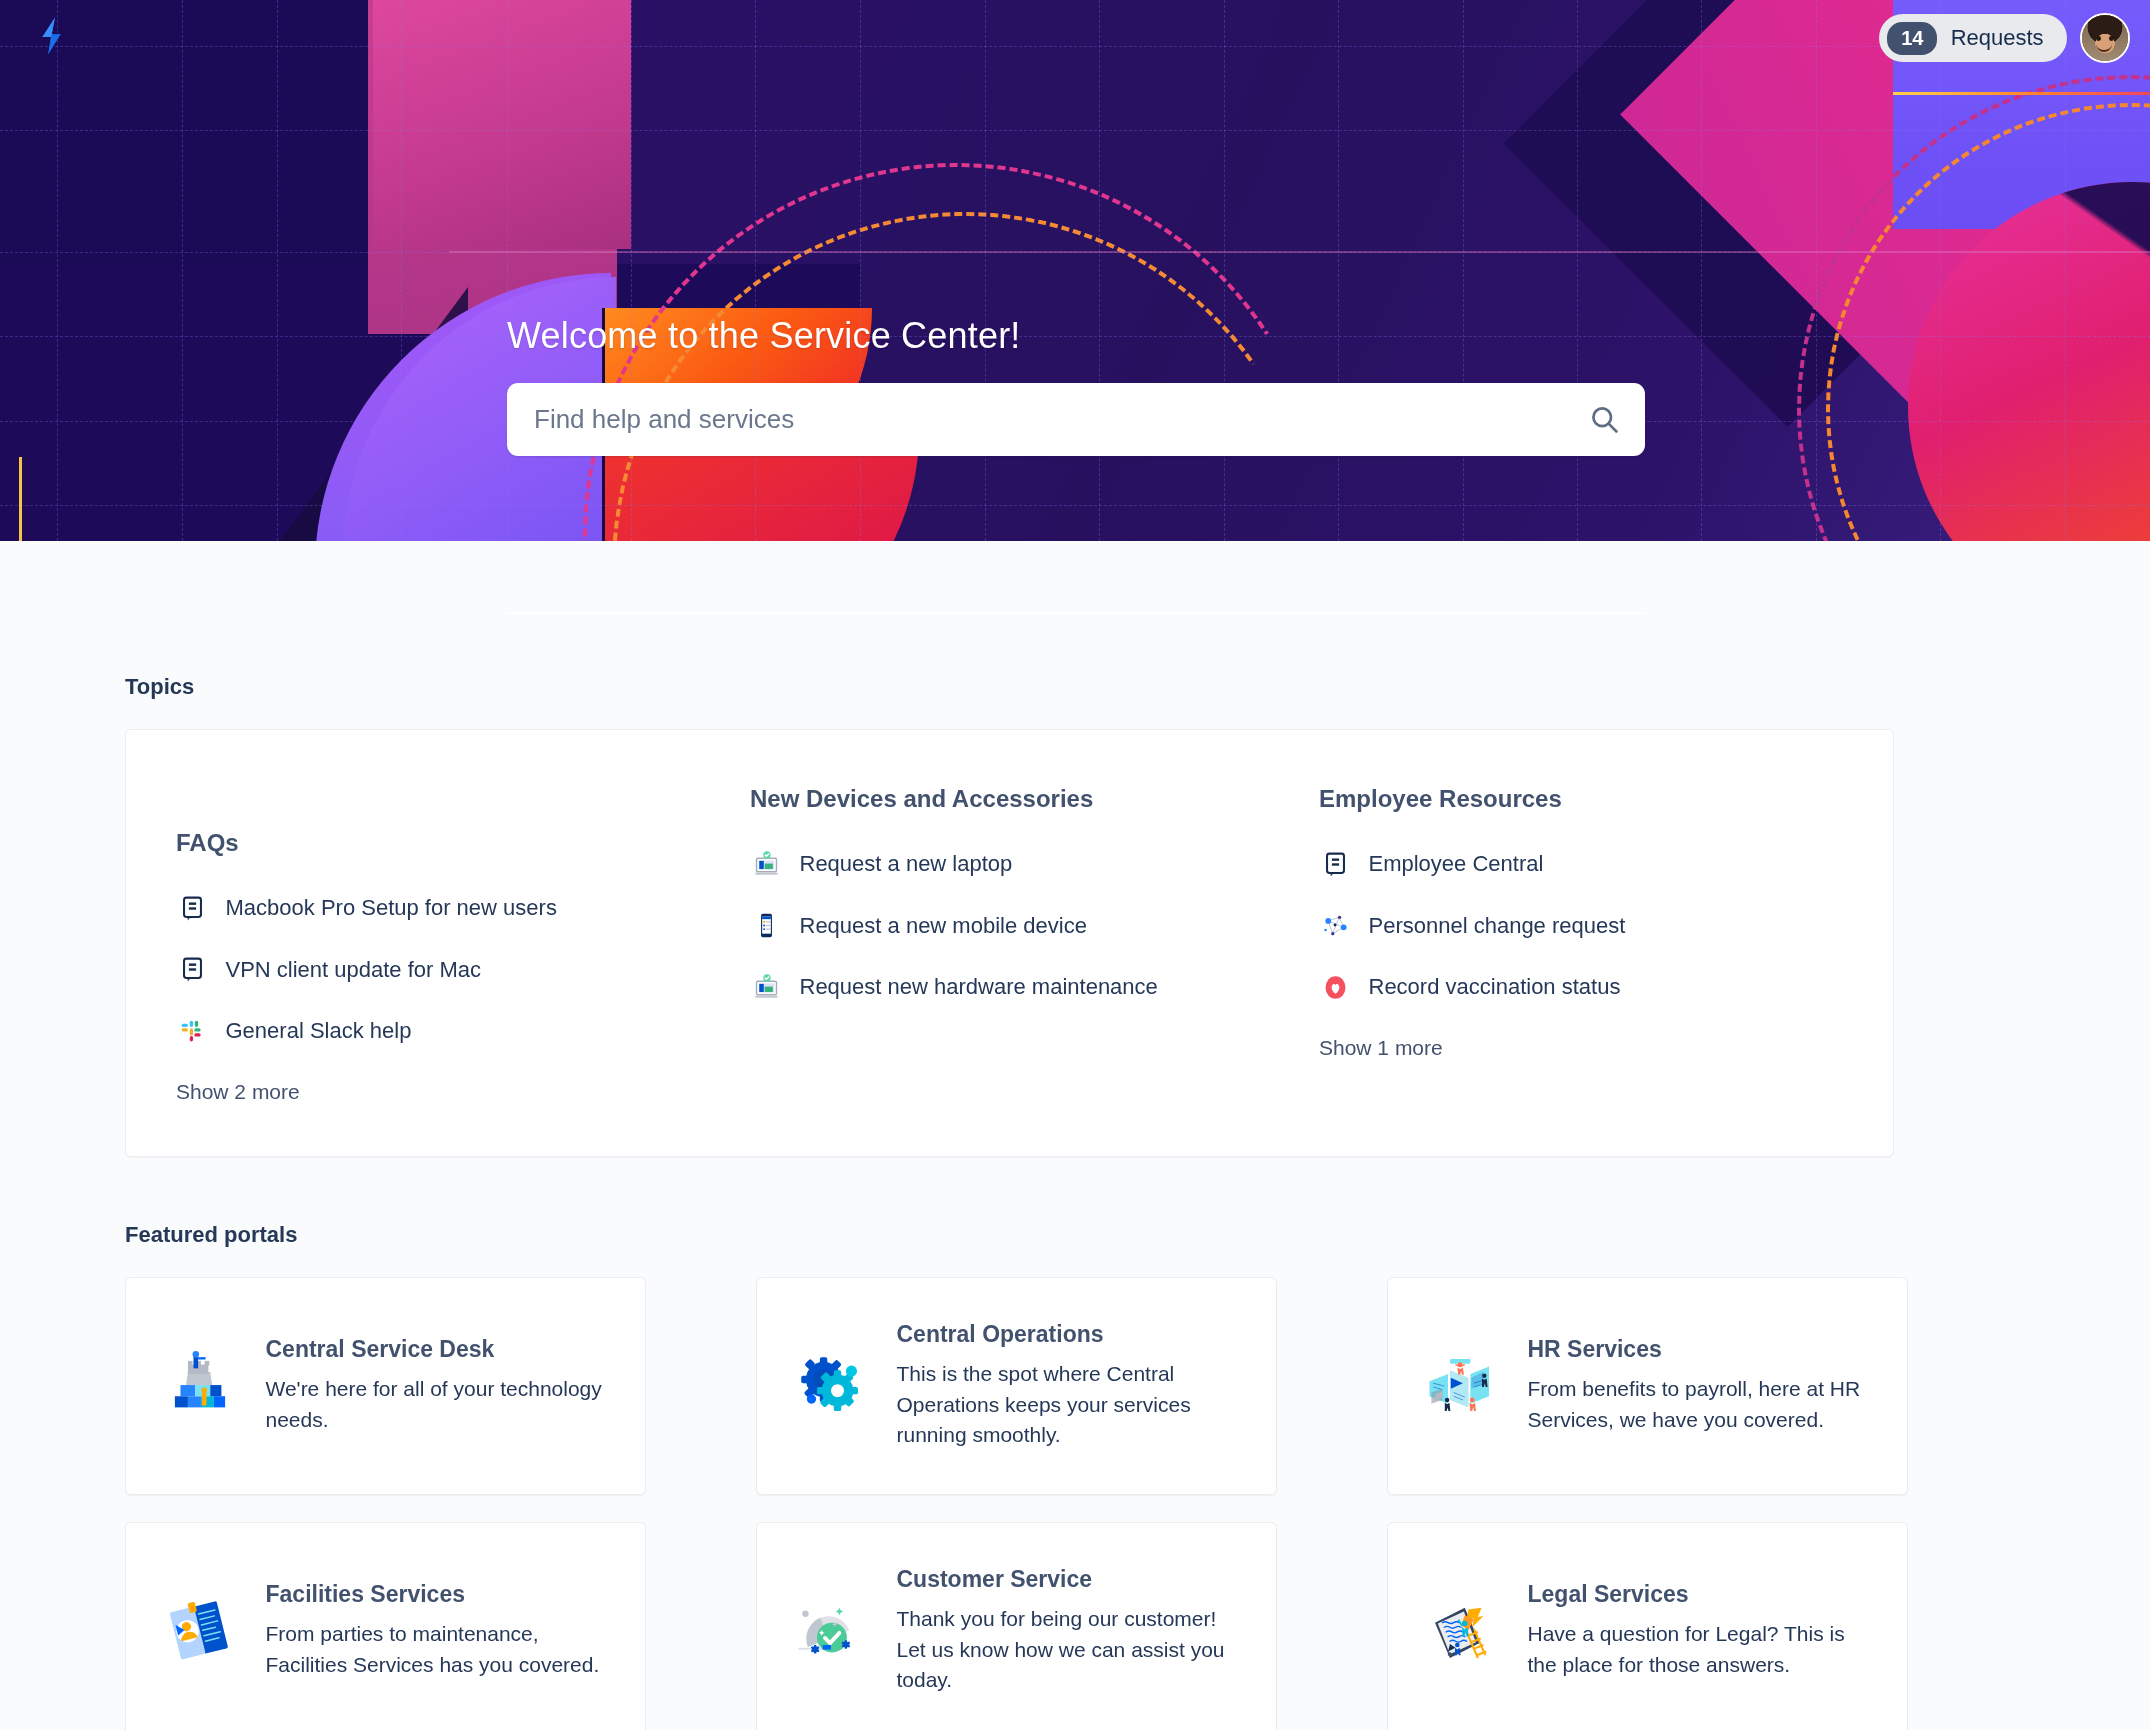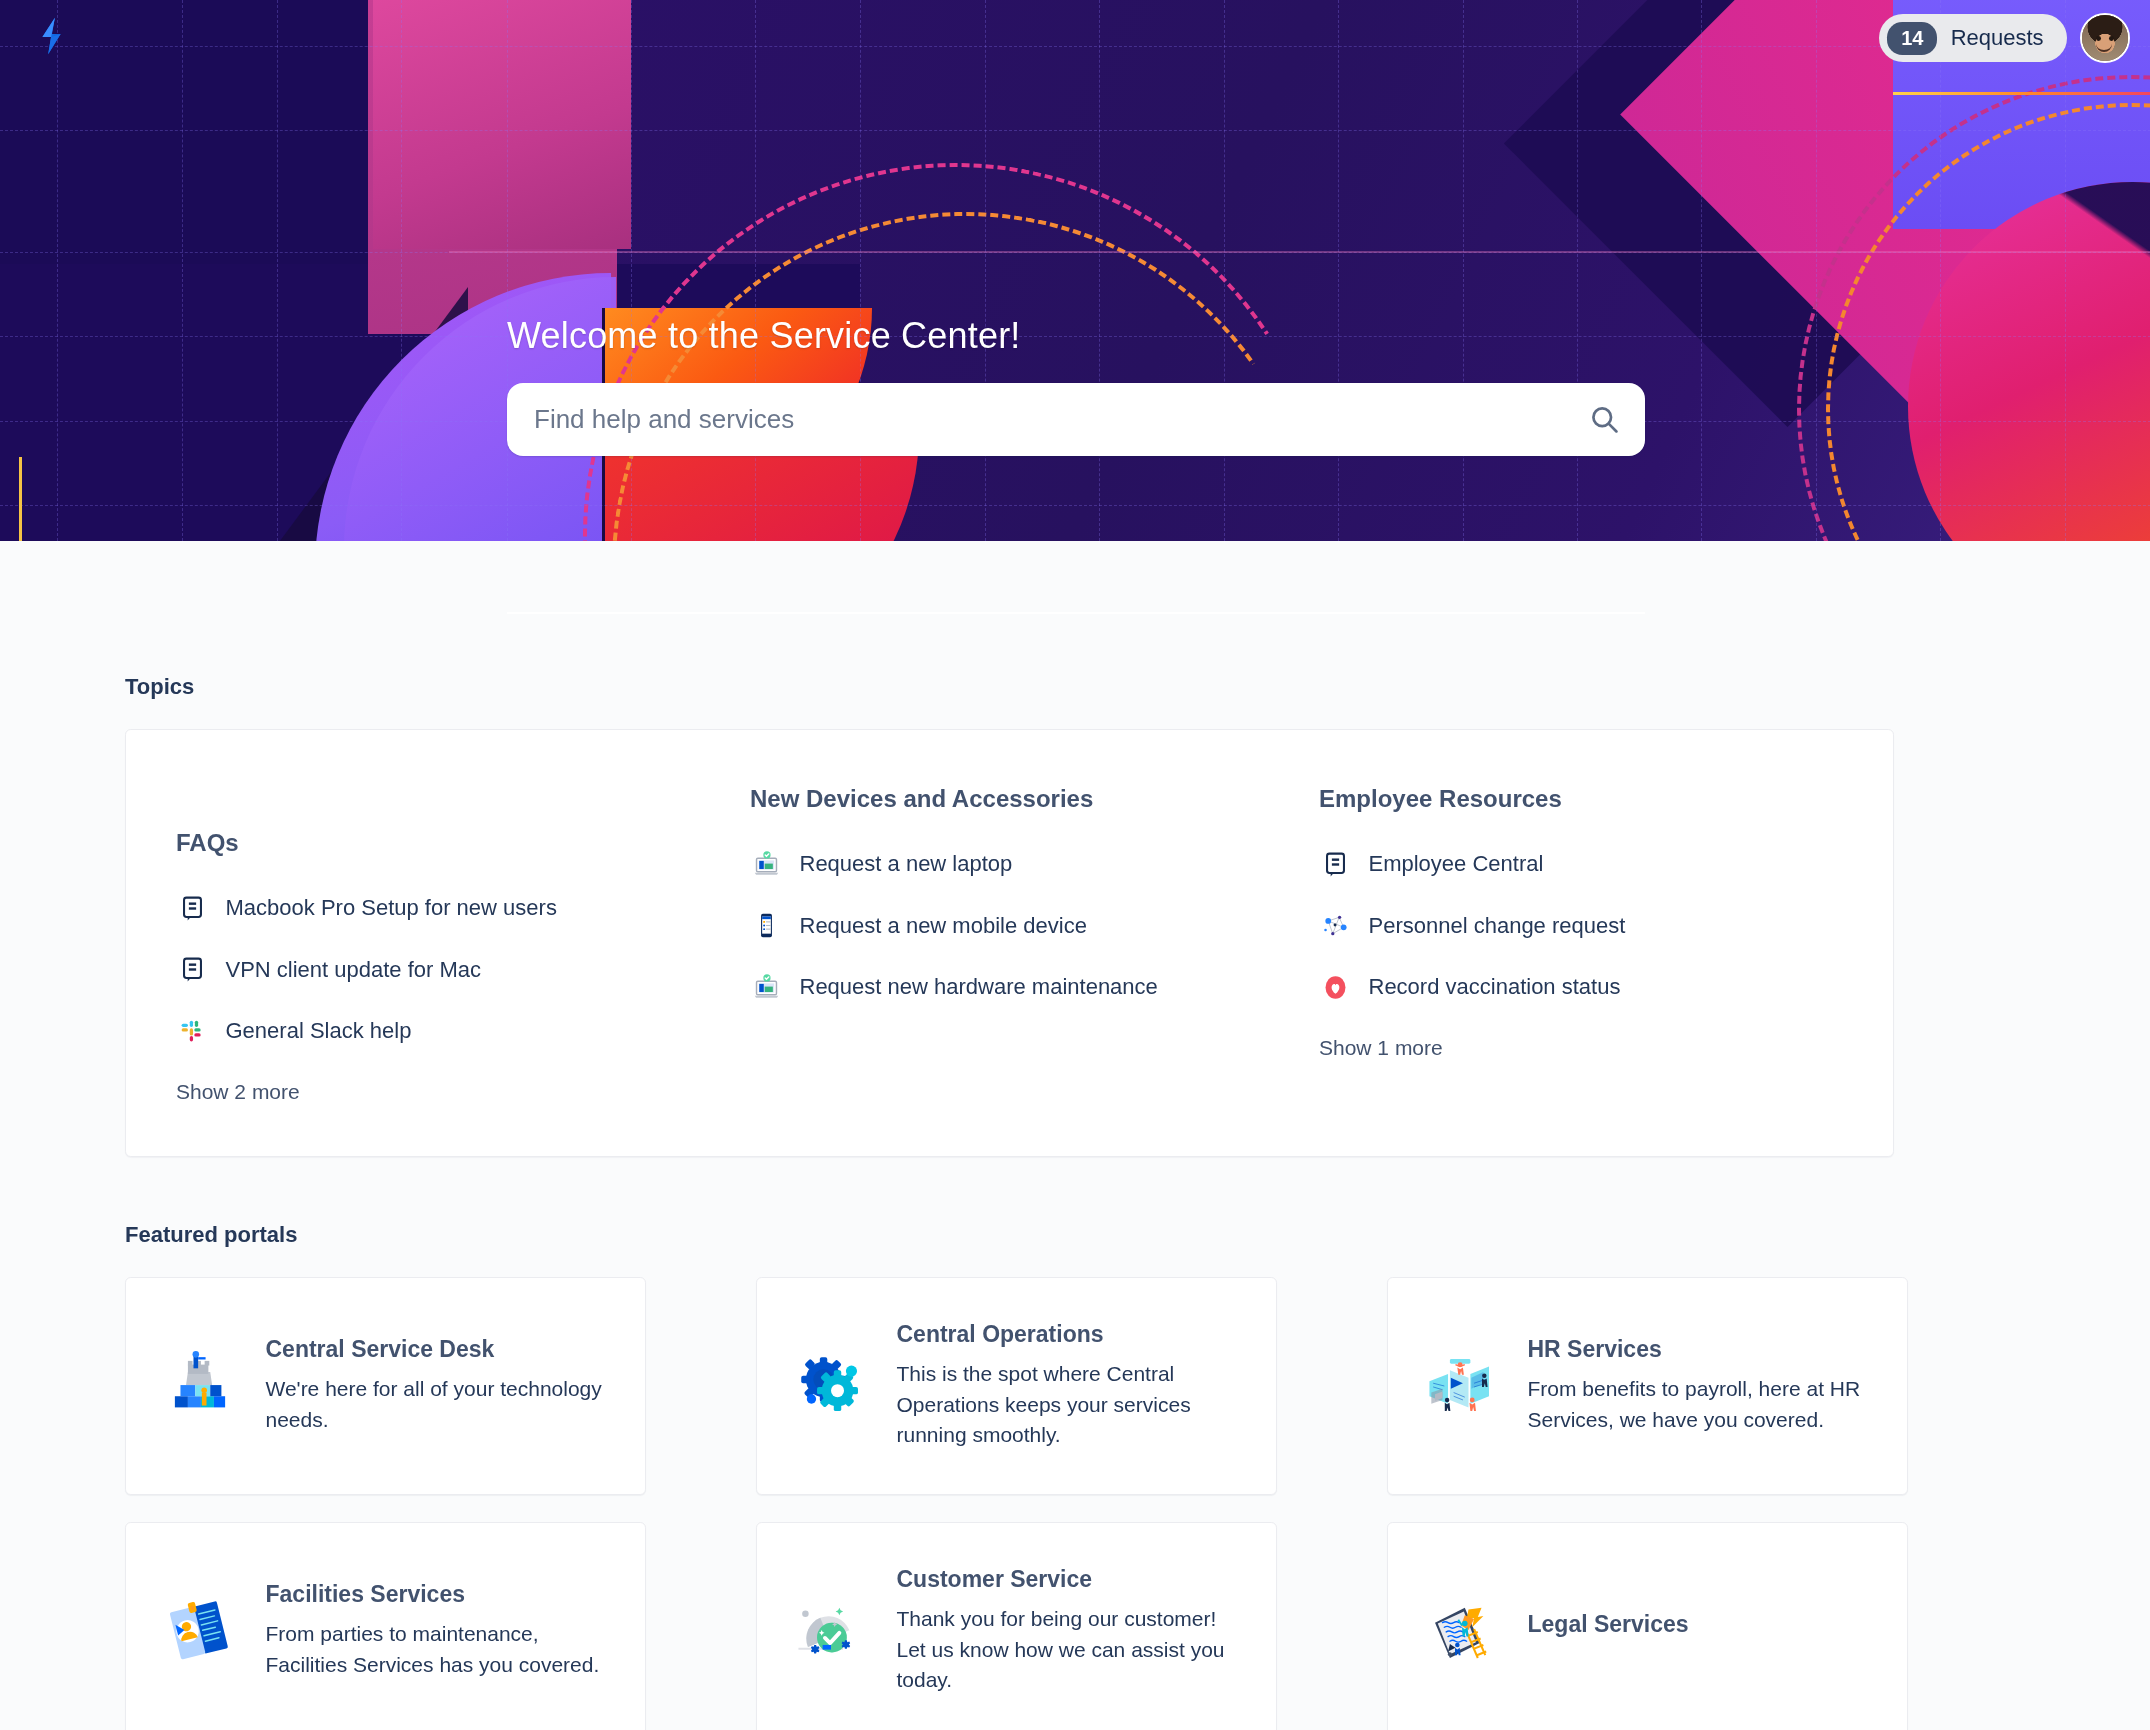"Find help and services" .search-box { border-radius: 16px -> 11px }
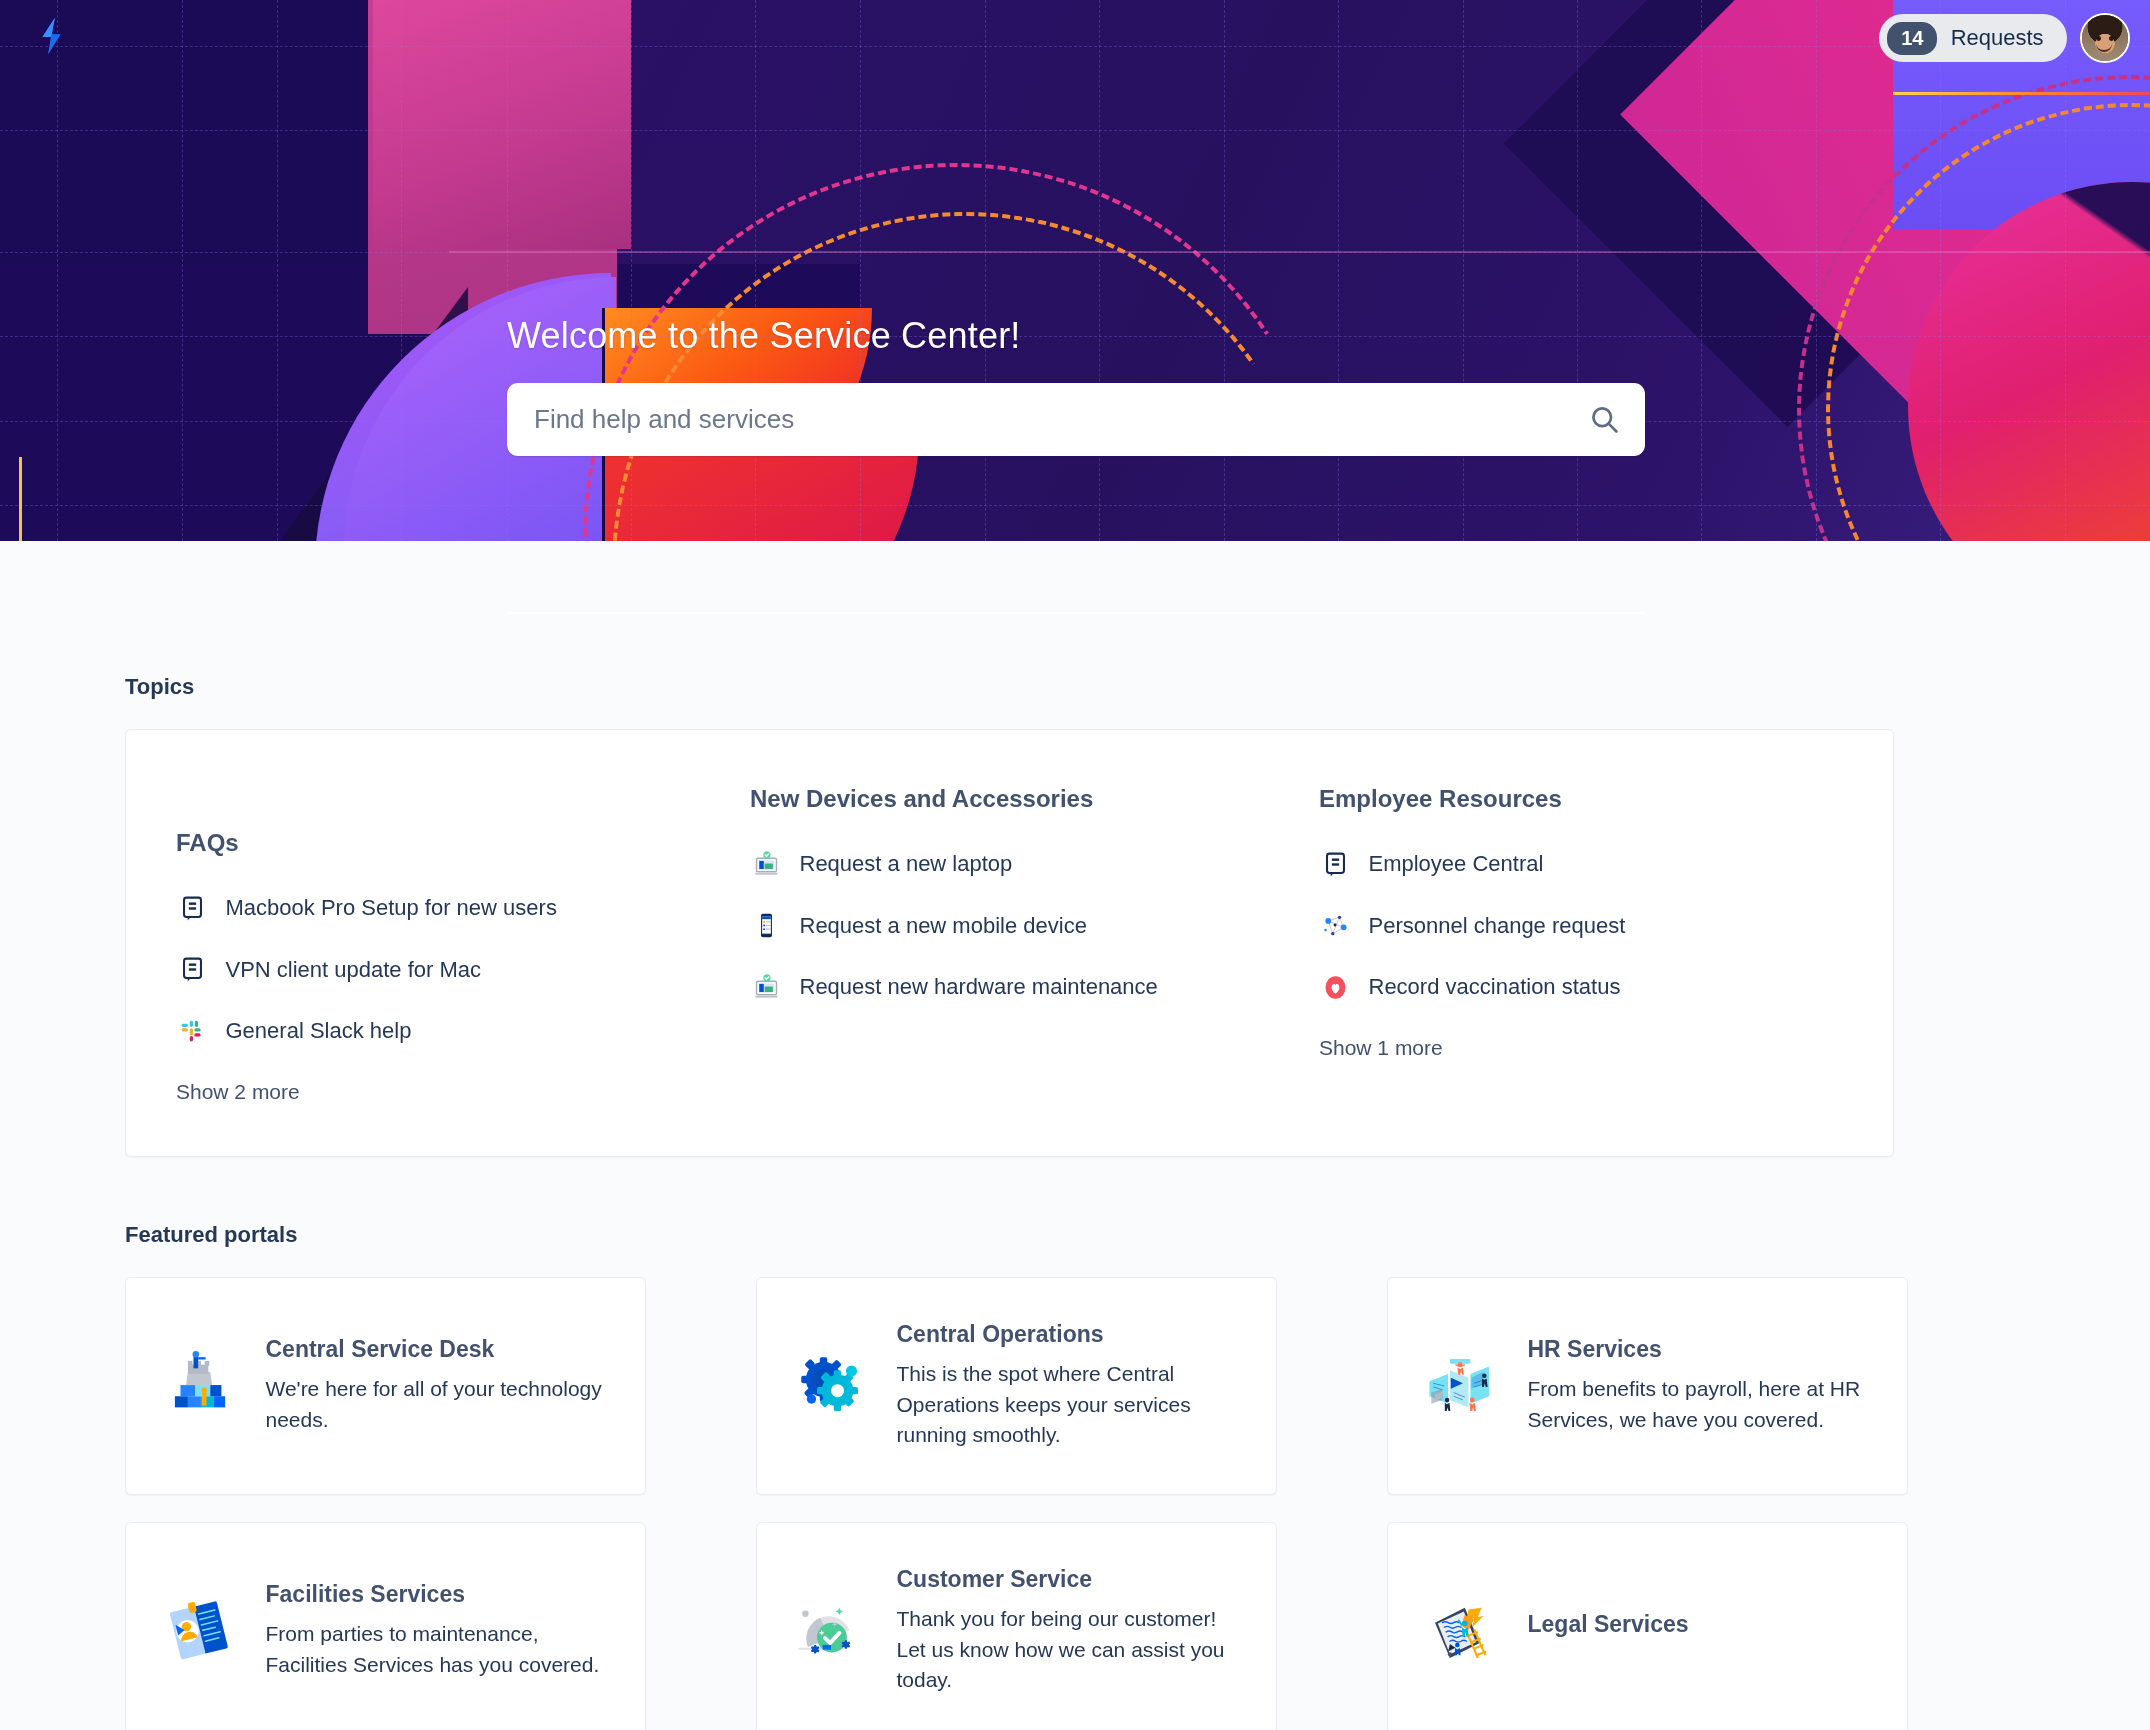"Have a question for Legal?" div.portal-desc { html: none -> <div>Have a question for Legal? This is the place for those answers.</div> }
